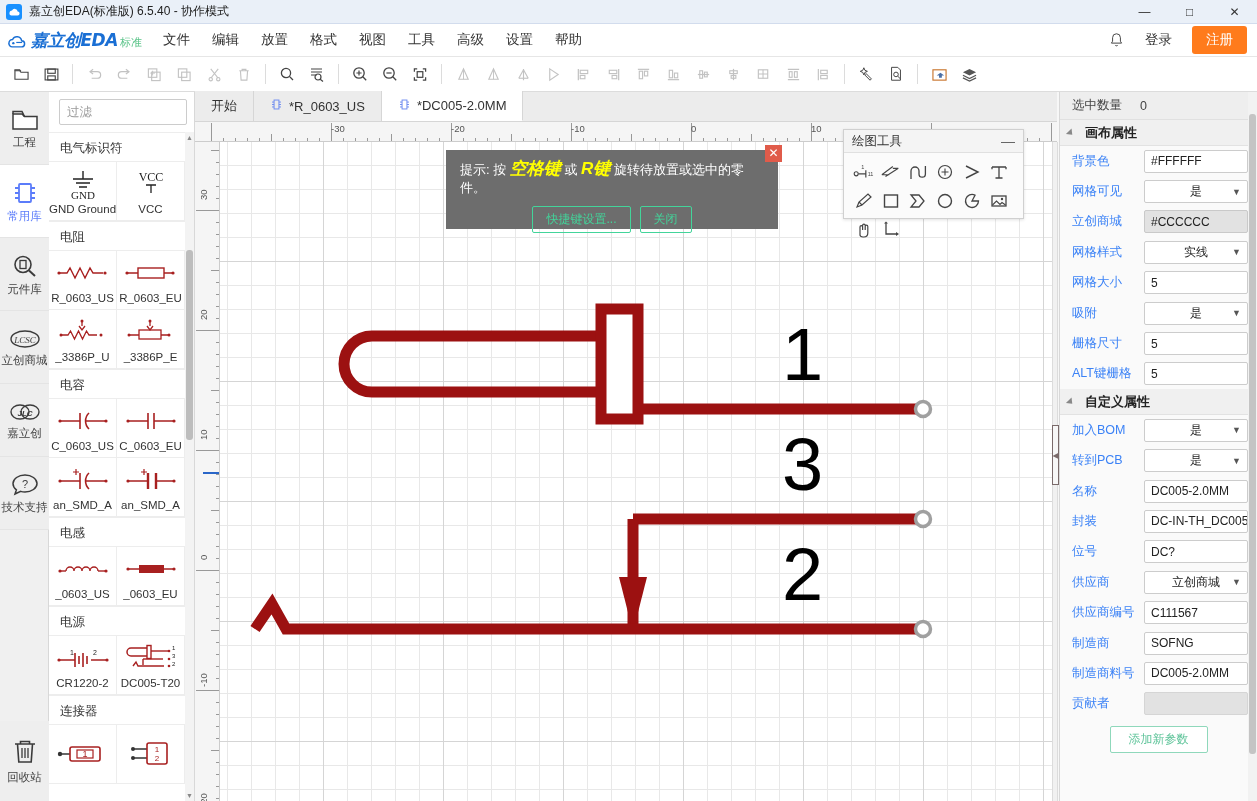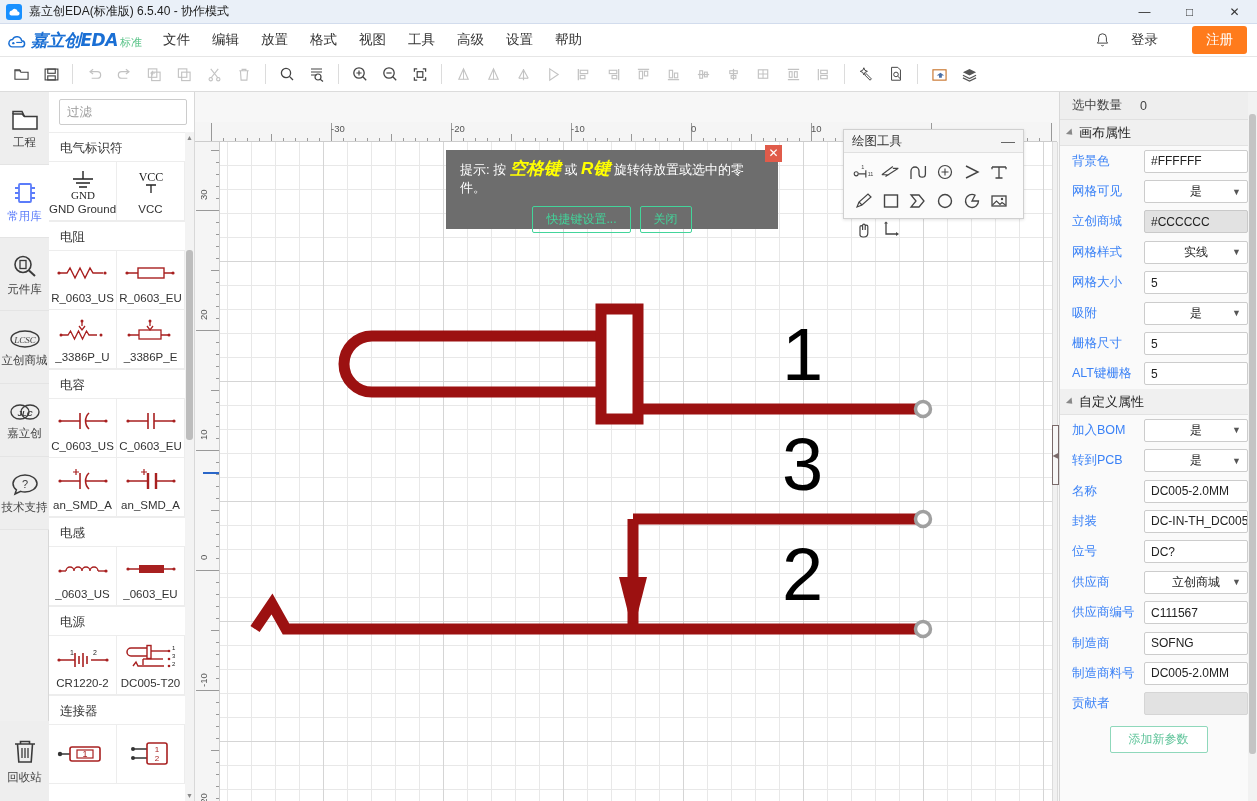"注册" .reg-btn { margin-left: 20px -> 6px }
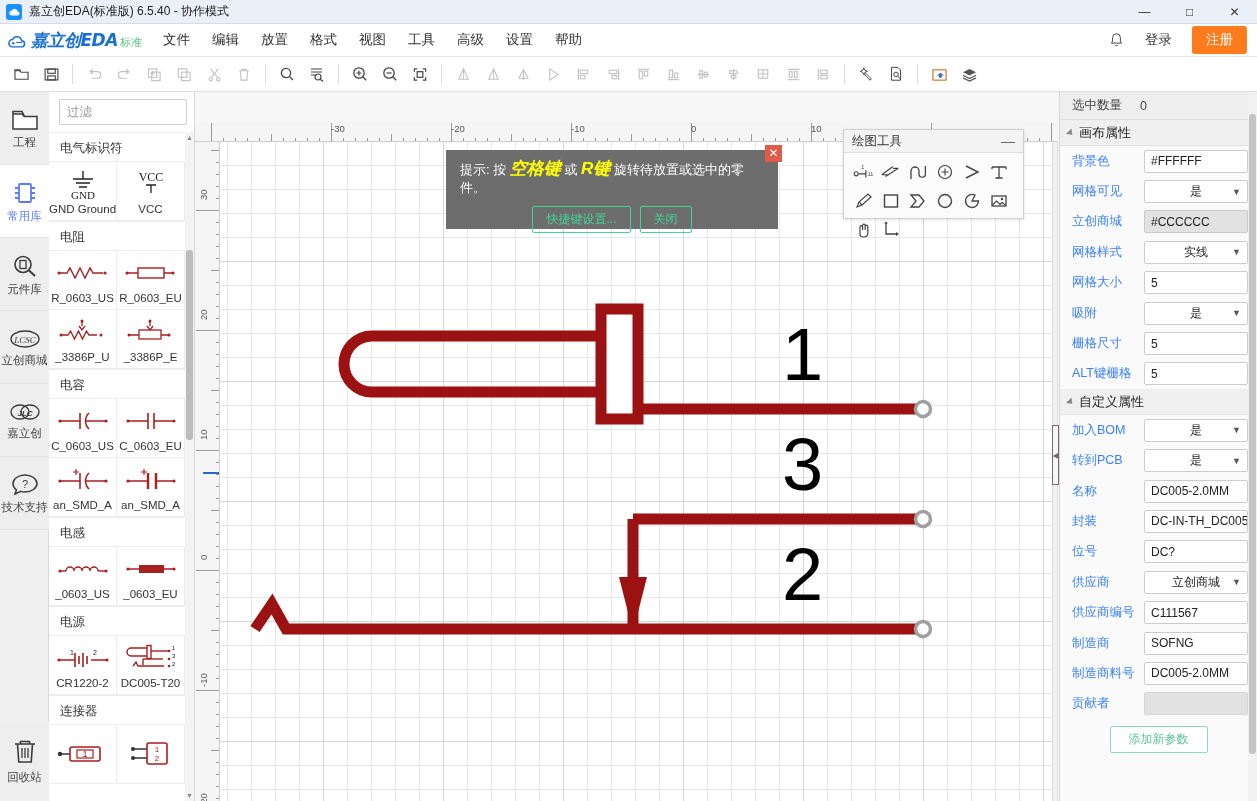"开始" div.tabbar { html: none -> <div> <div> <span>开始</span> </div> <div> <span> <svg> <rect></rect> <path></path> </svg> </span> <span>*R_0603_US</span> </div> <div> <span> <svg> <rect></rect> <path></path> </svg> </span> <span>*DC005-2.0MM</span> </div> </div> }
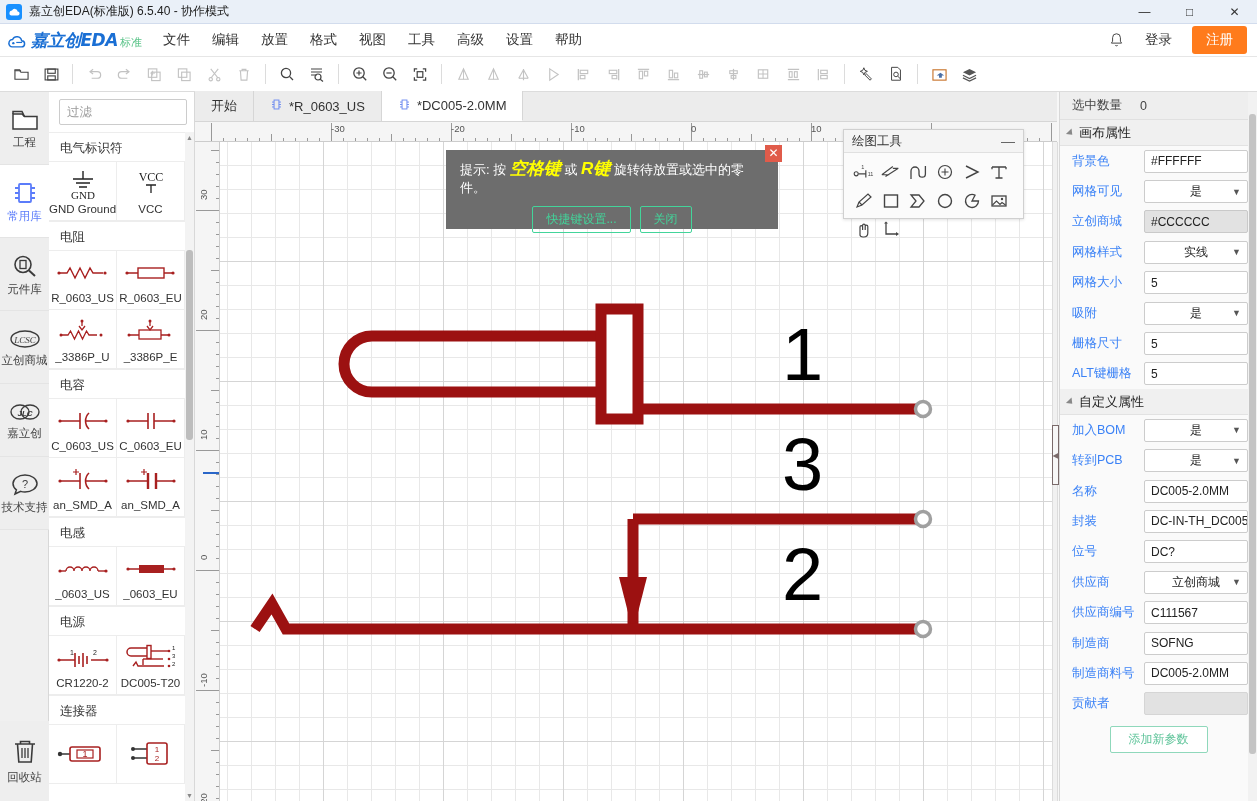"画布属性" .prop-section { font-weight: none -> bold; gap: 6px -> 12px }
